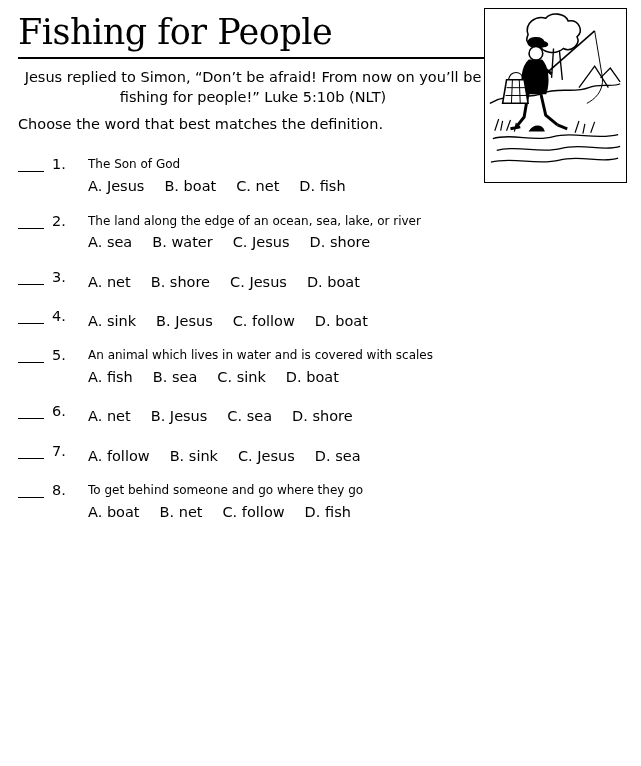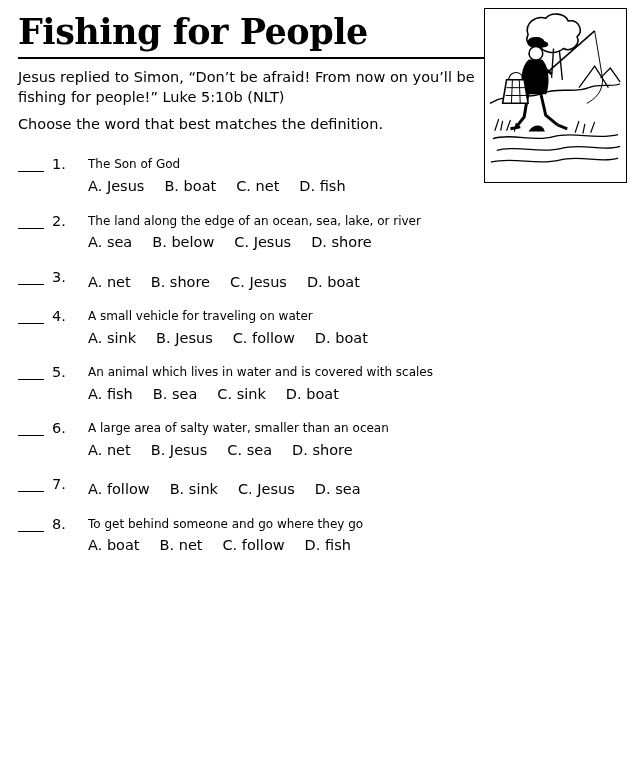"Fishing for People" .title { font-weight: bold -> normal }
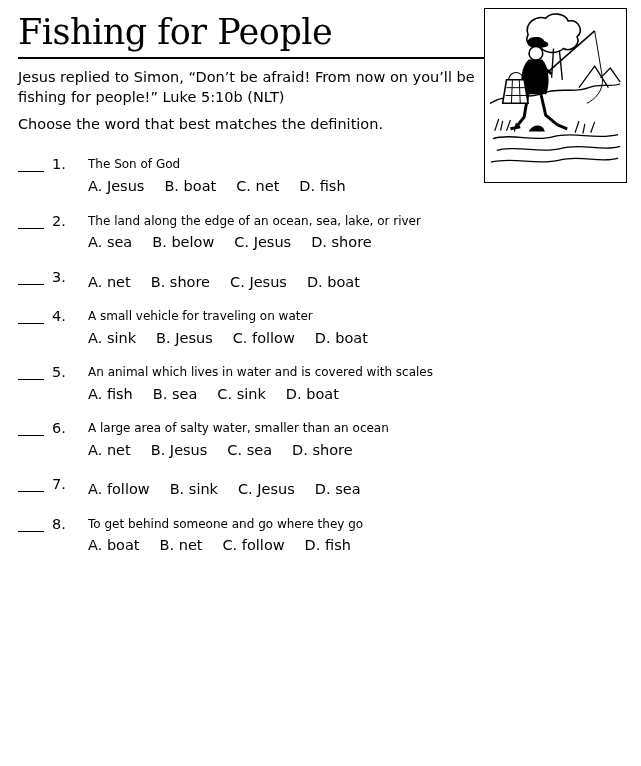"Jesus replied to Simon, “Don’t" .intro .verse { text-align: none -> center }
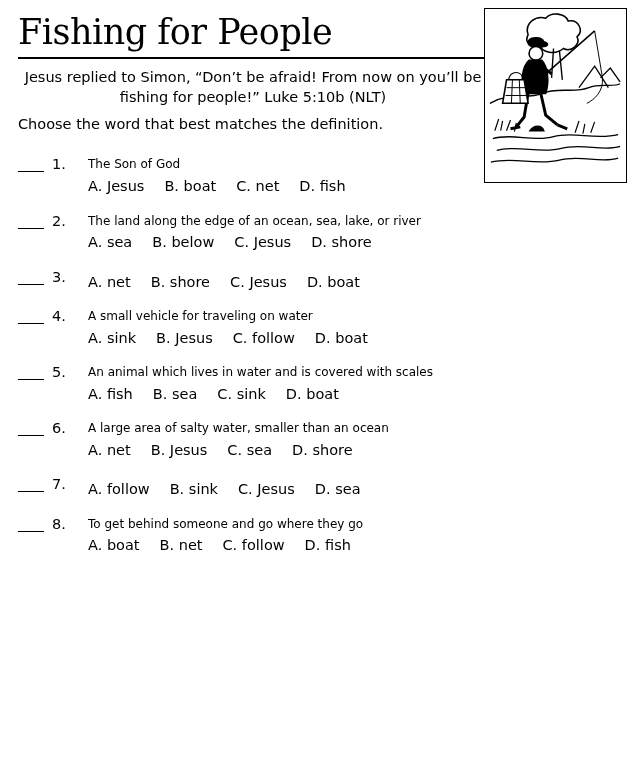"B. below" span.choice { text: below -> water }
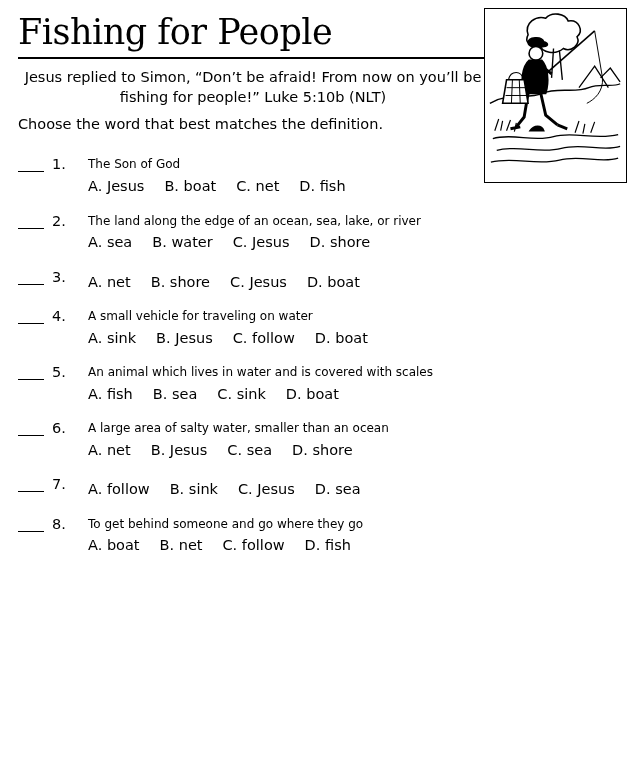"A small vehicle for traveling" div.q-text { html: <div>A small vehicle for traveling on water</div> -> none }
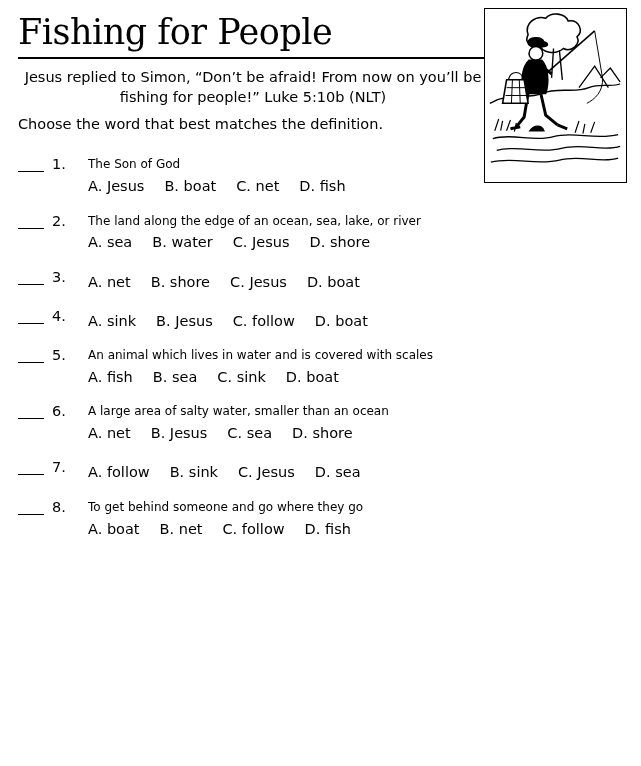"A large area of salty" div.q-text { html: <div>A large area of salty water, smaller than an ocean</div> -> none }
